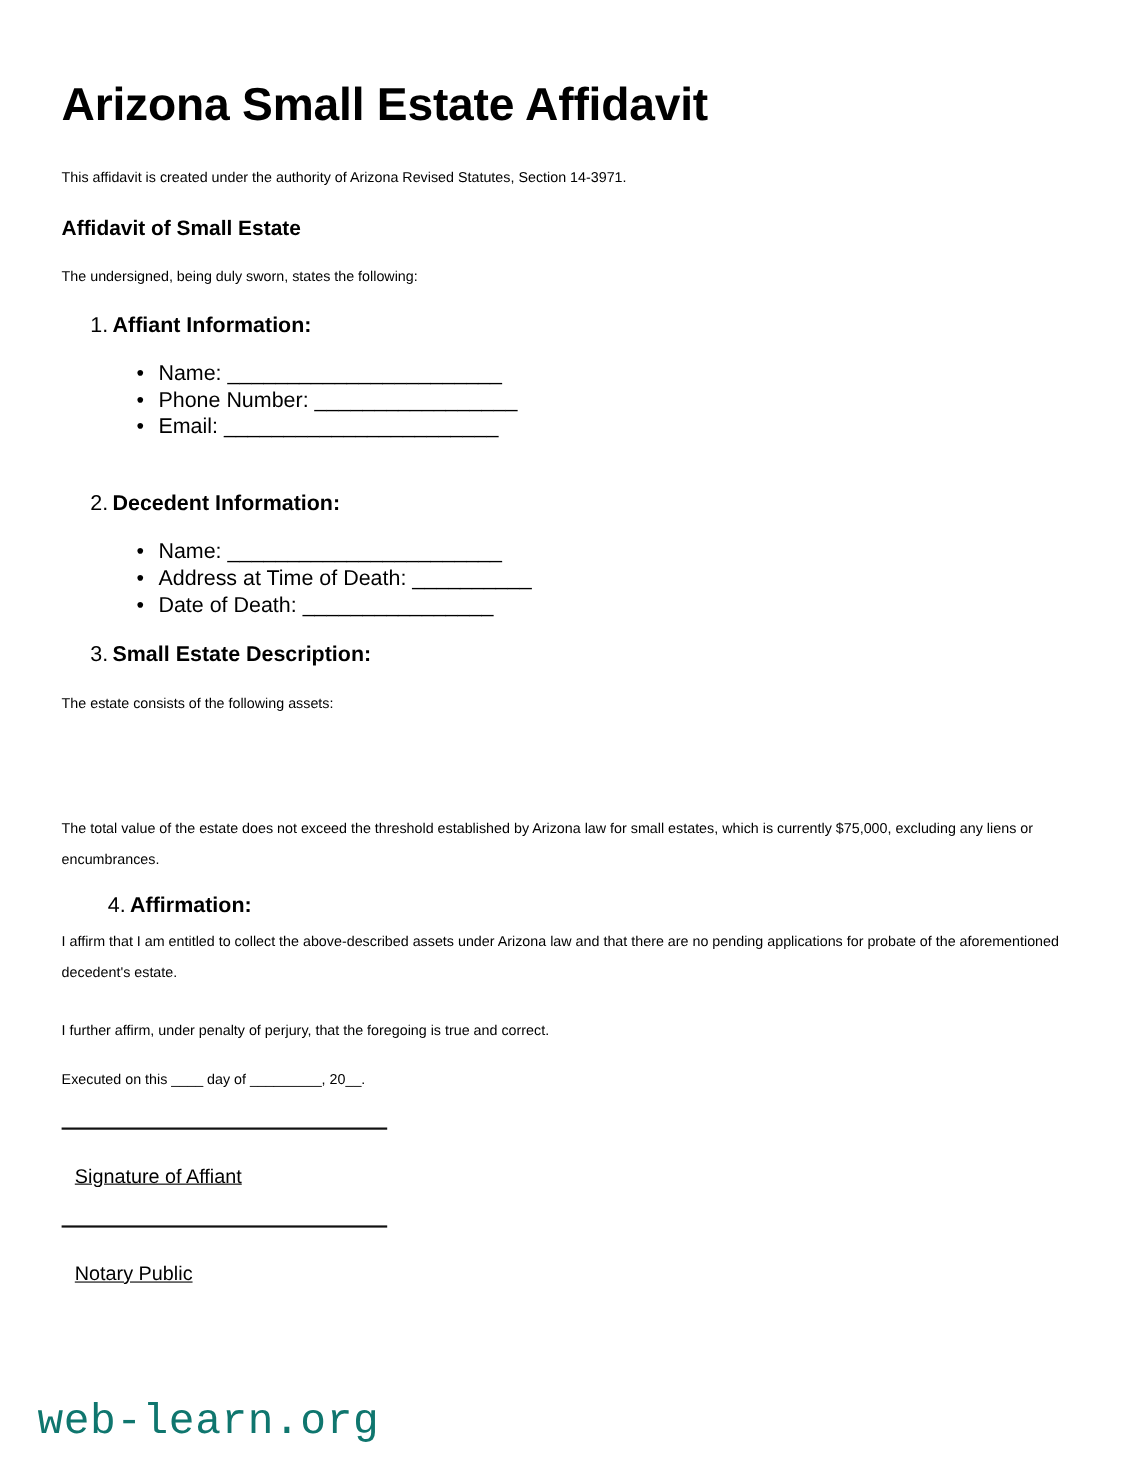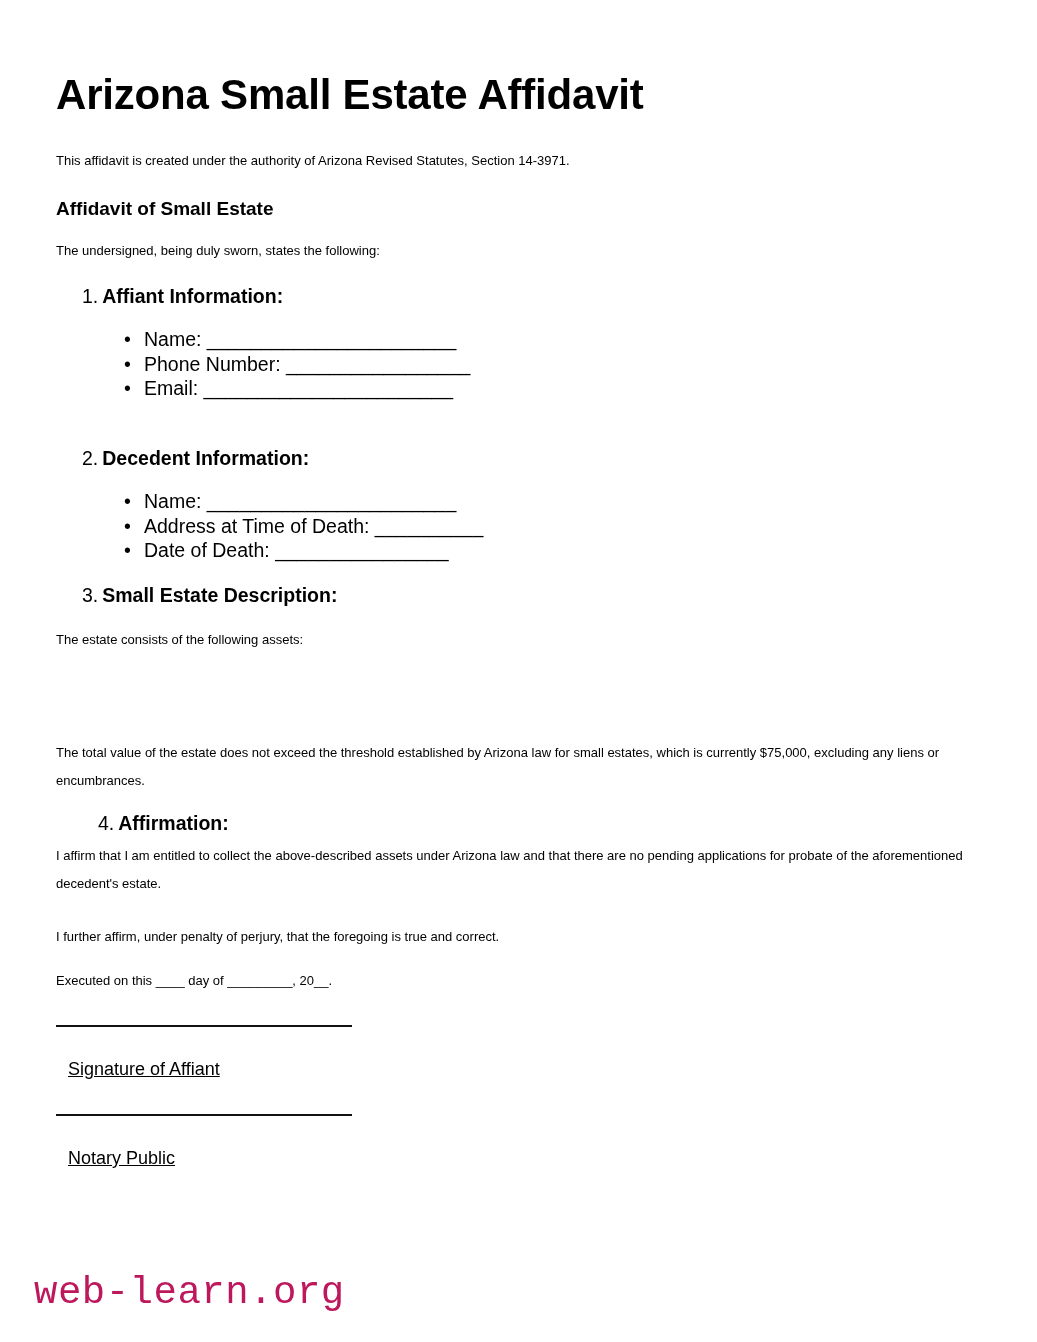"web-learn.org" .watermark { color: #be185d -> #0f766e }
